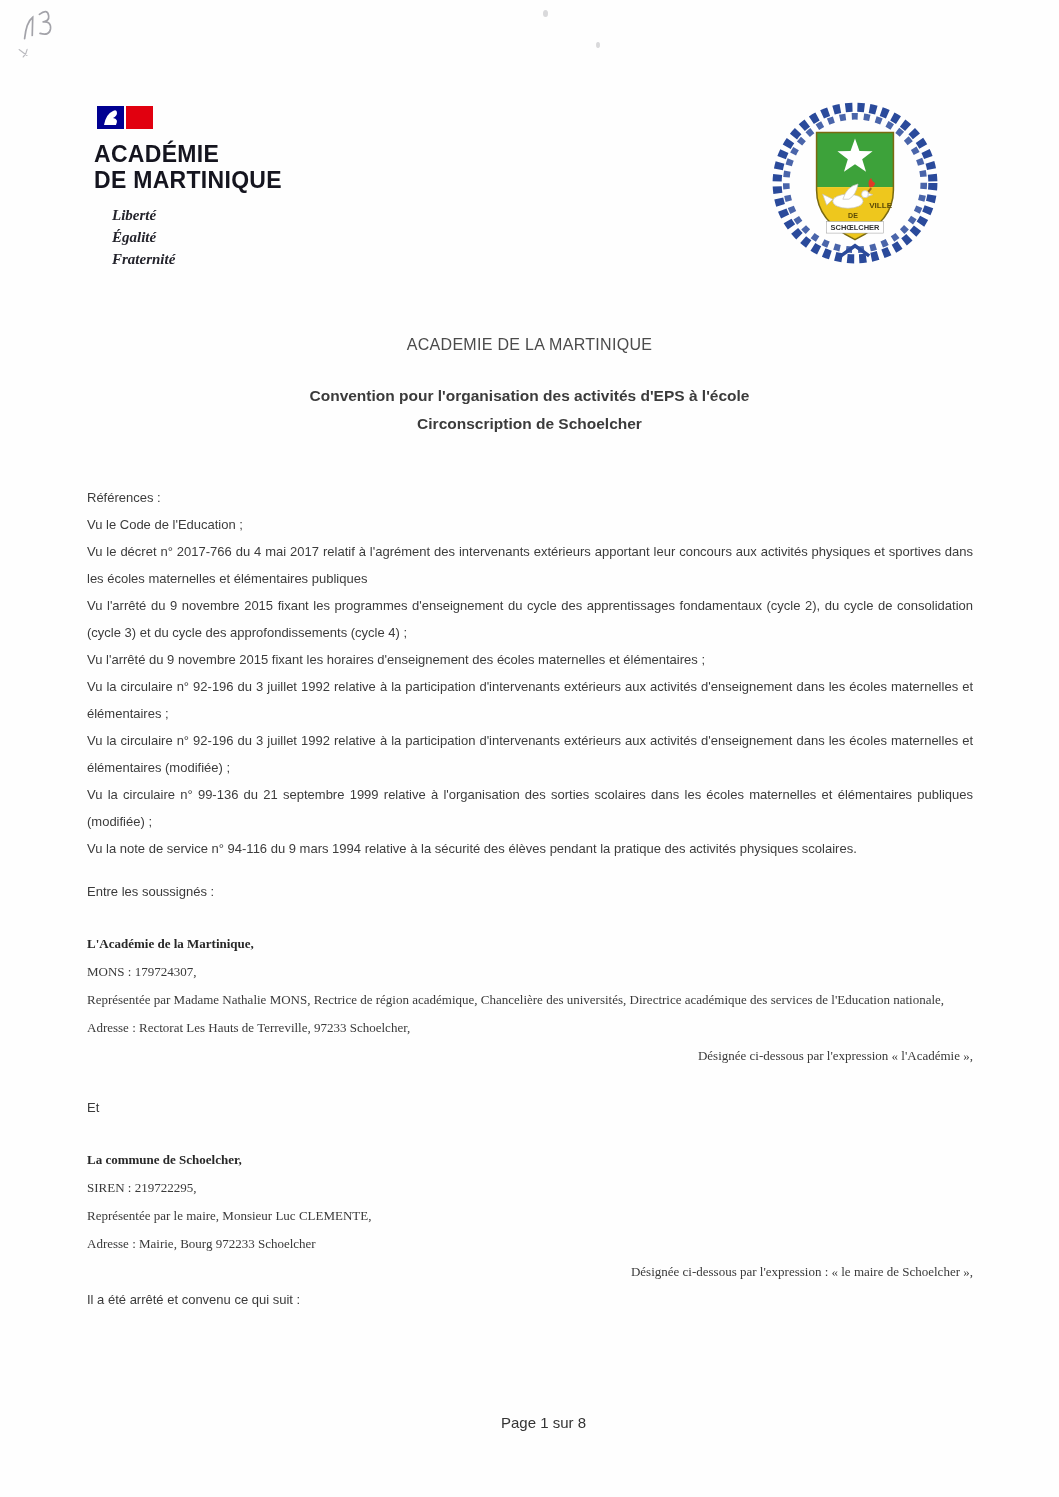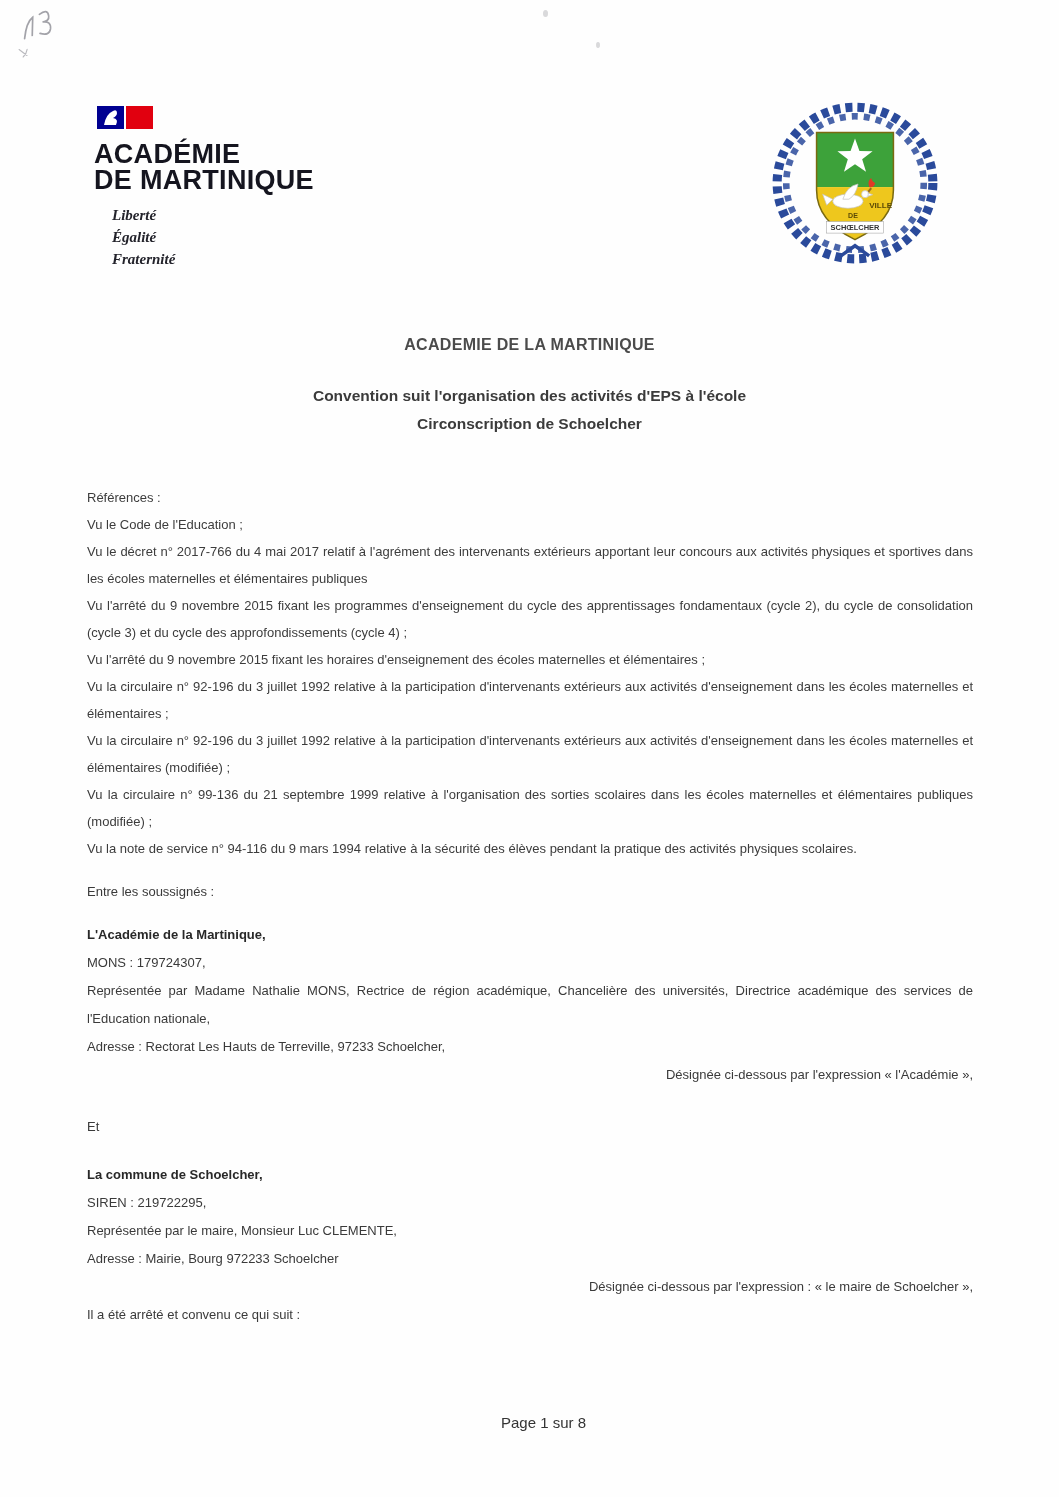"ACADÉMIE" .logo-name { font-size: 27px -> 23px }
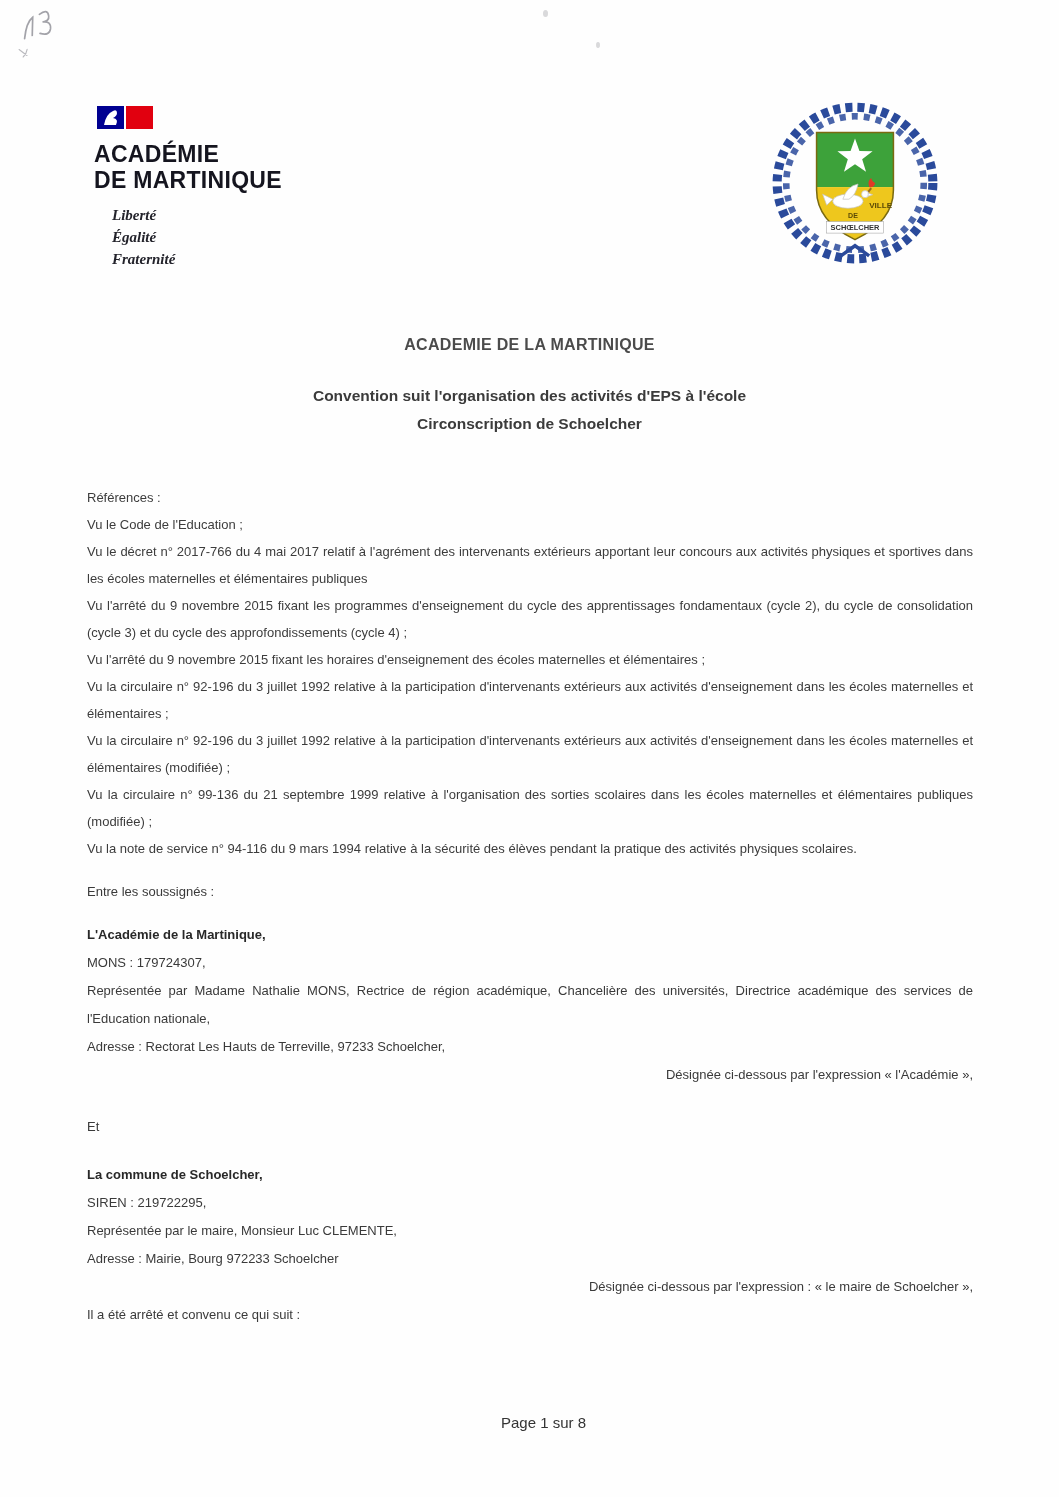"ACADEMIE DE LA MARTINIQUE" .doc-title { font-weight: bold -> normal }
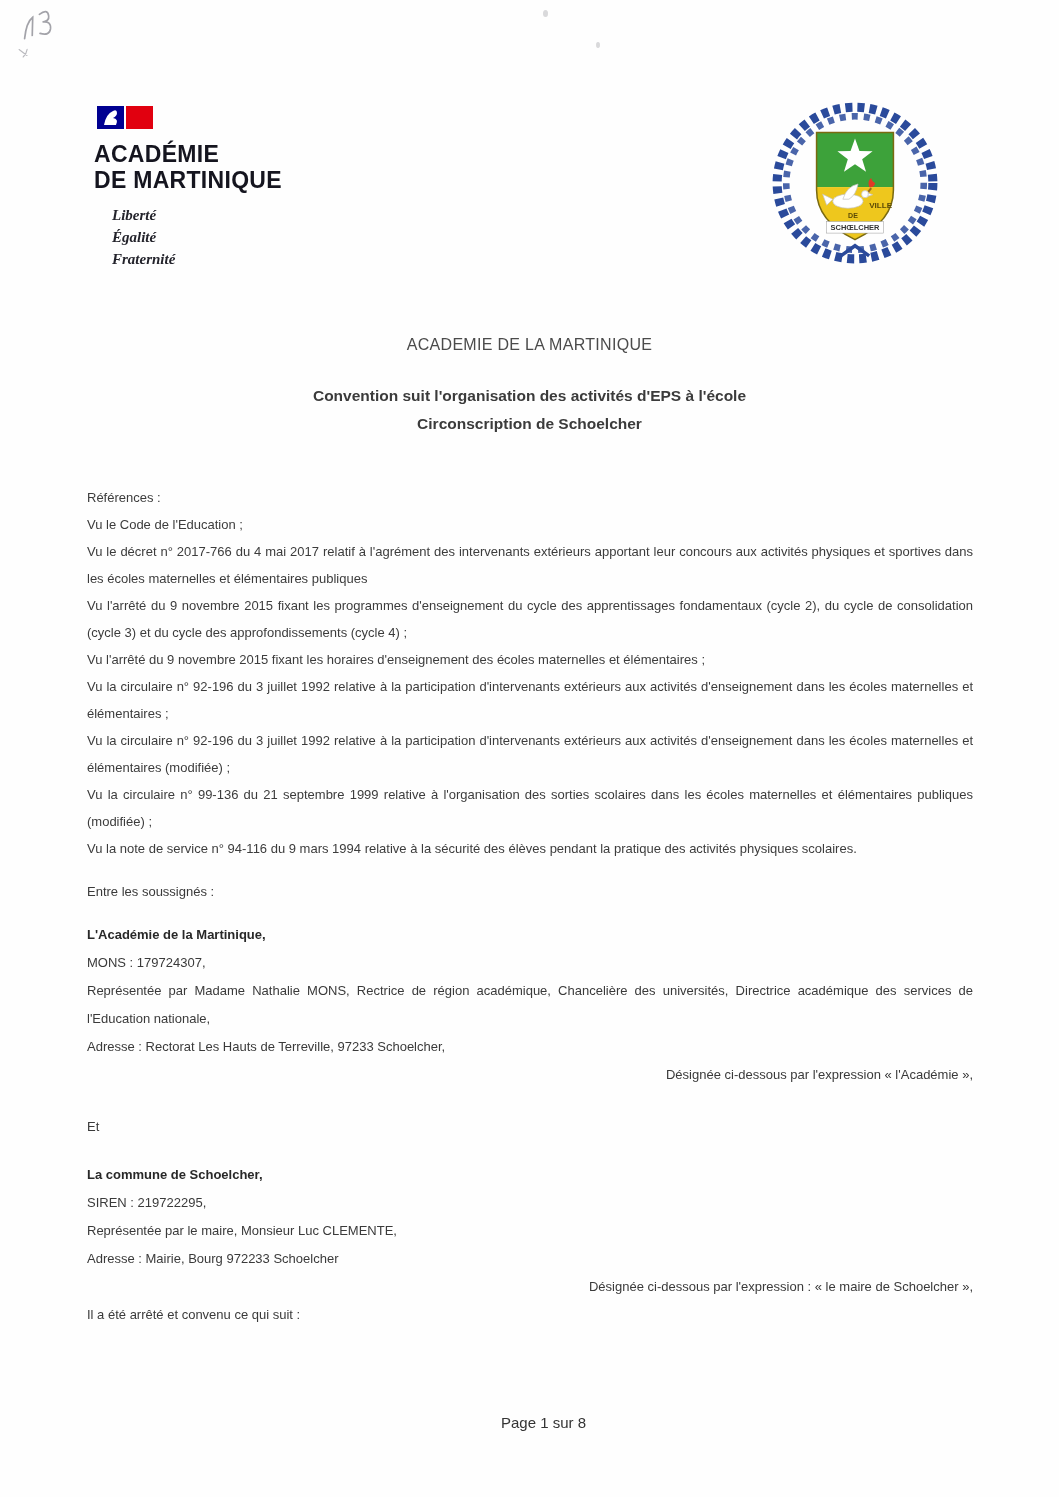"Convention suit l'organisation des" div.doc-subtitle { text: suit -> pour }
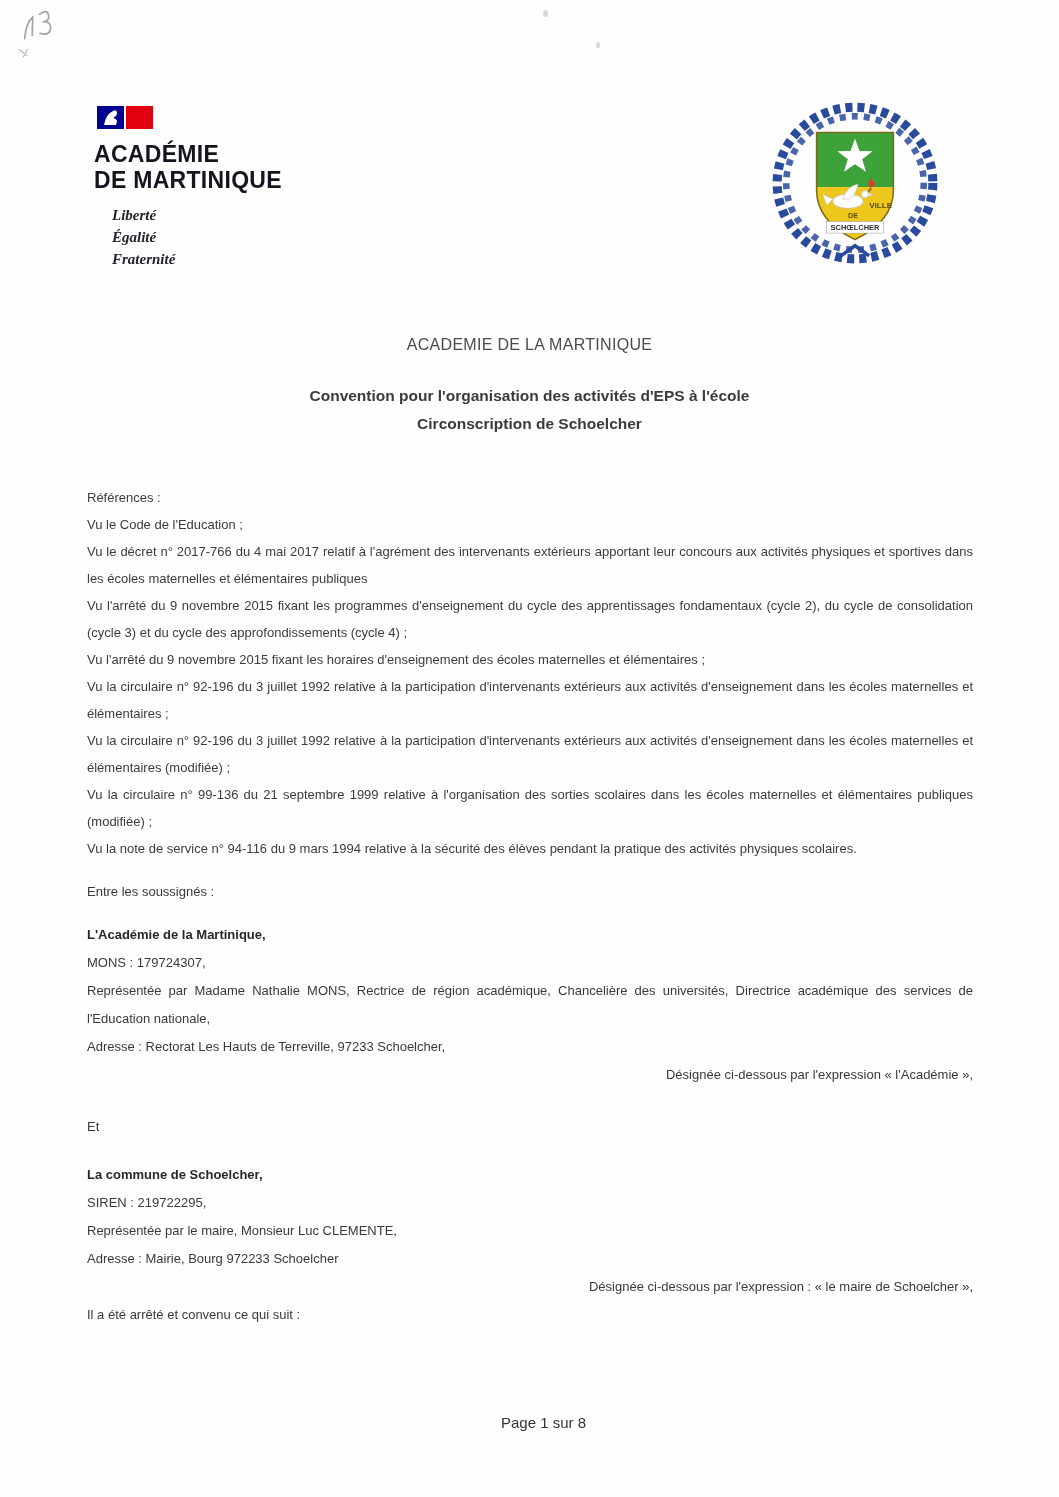"L'Académie de la Martinique," .party { font-family: none -> Liberation Serif, serif; margin-top: 15px -> 24px }
